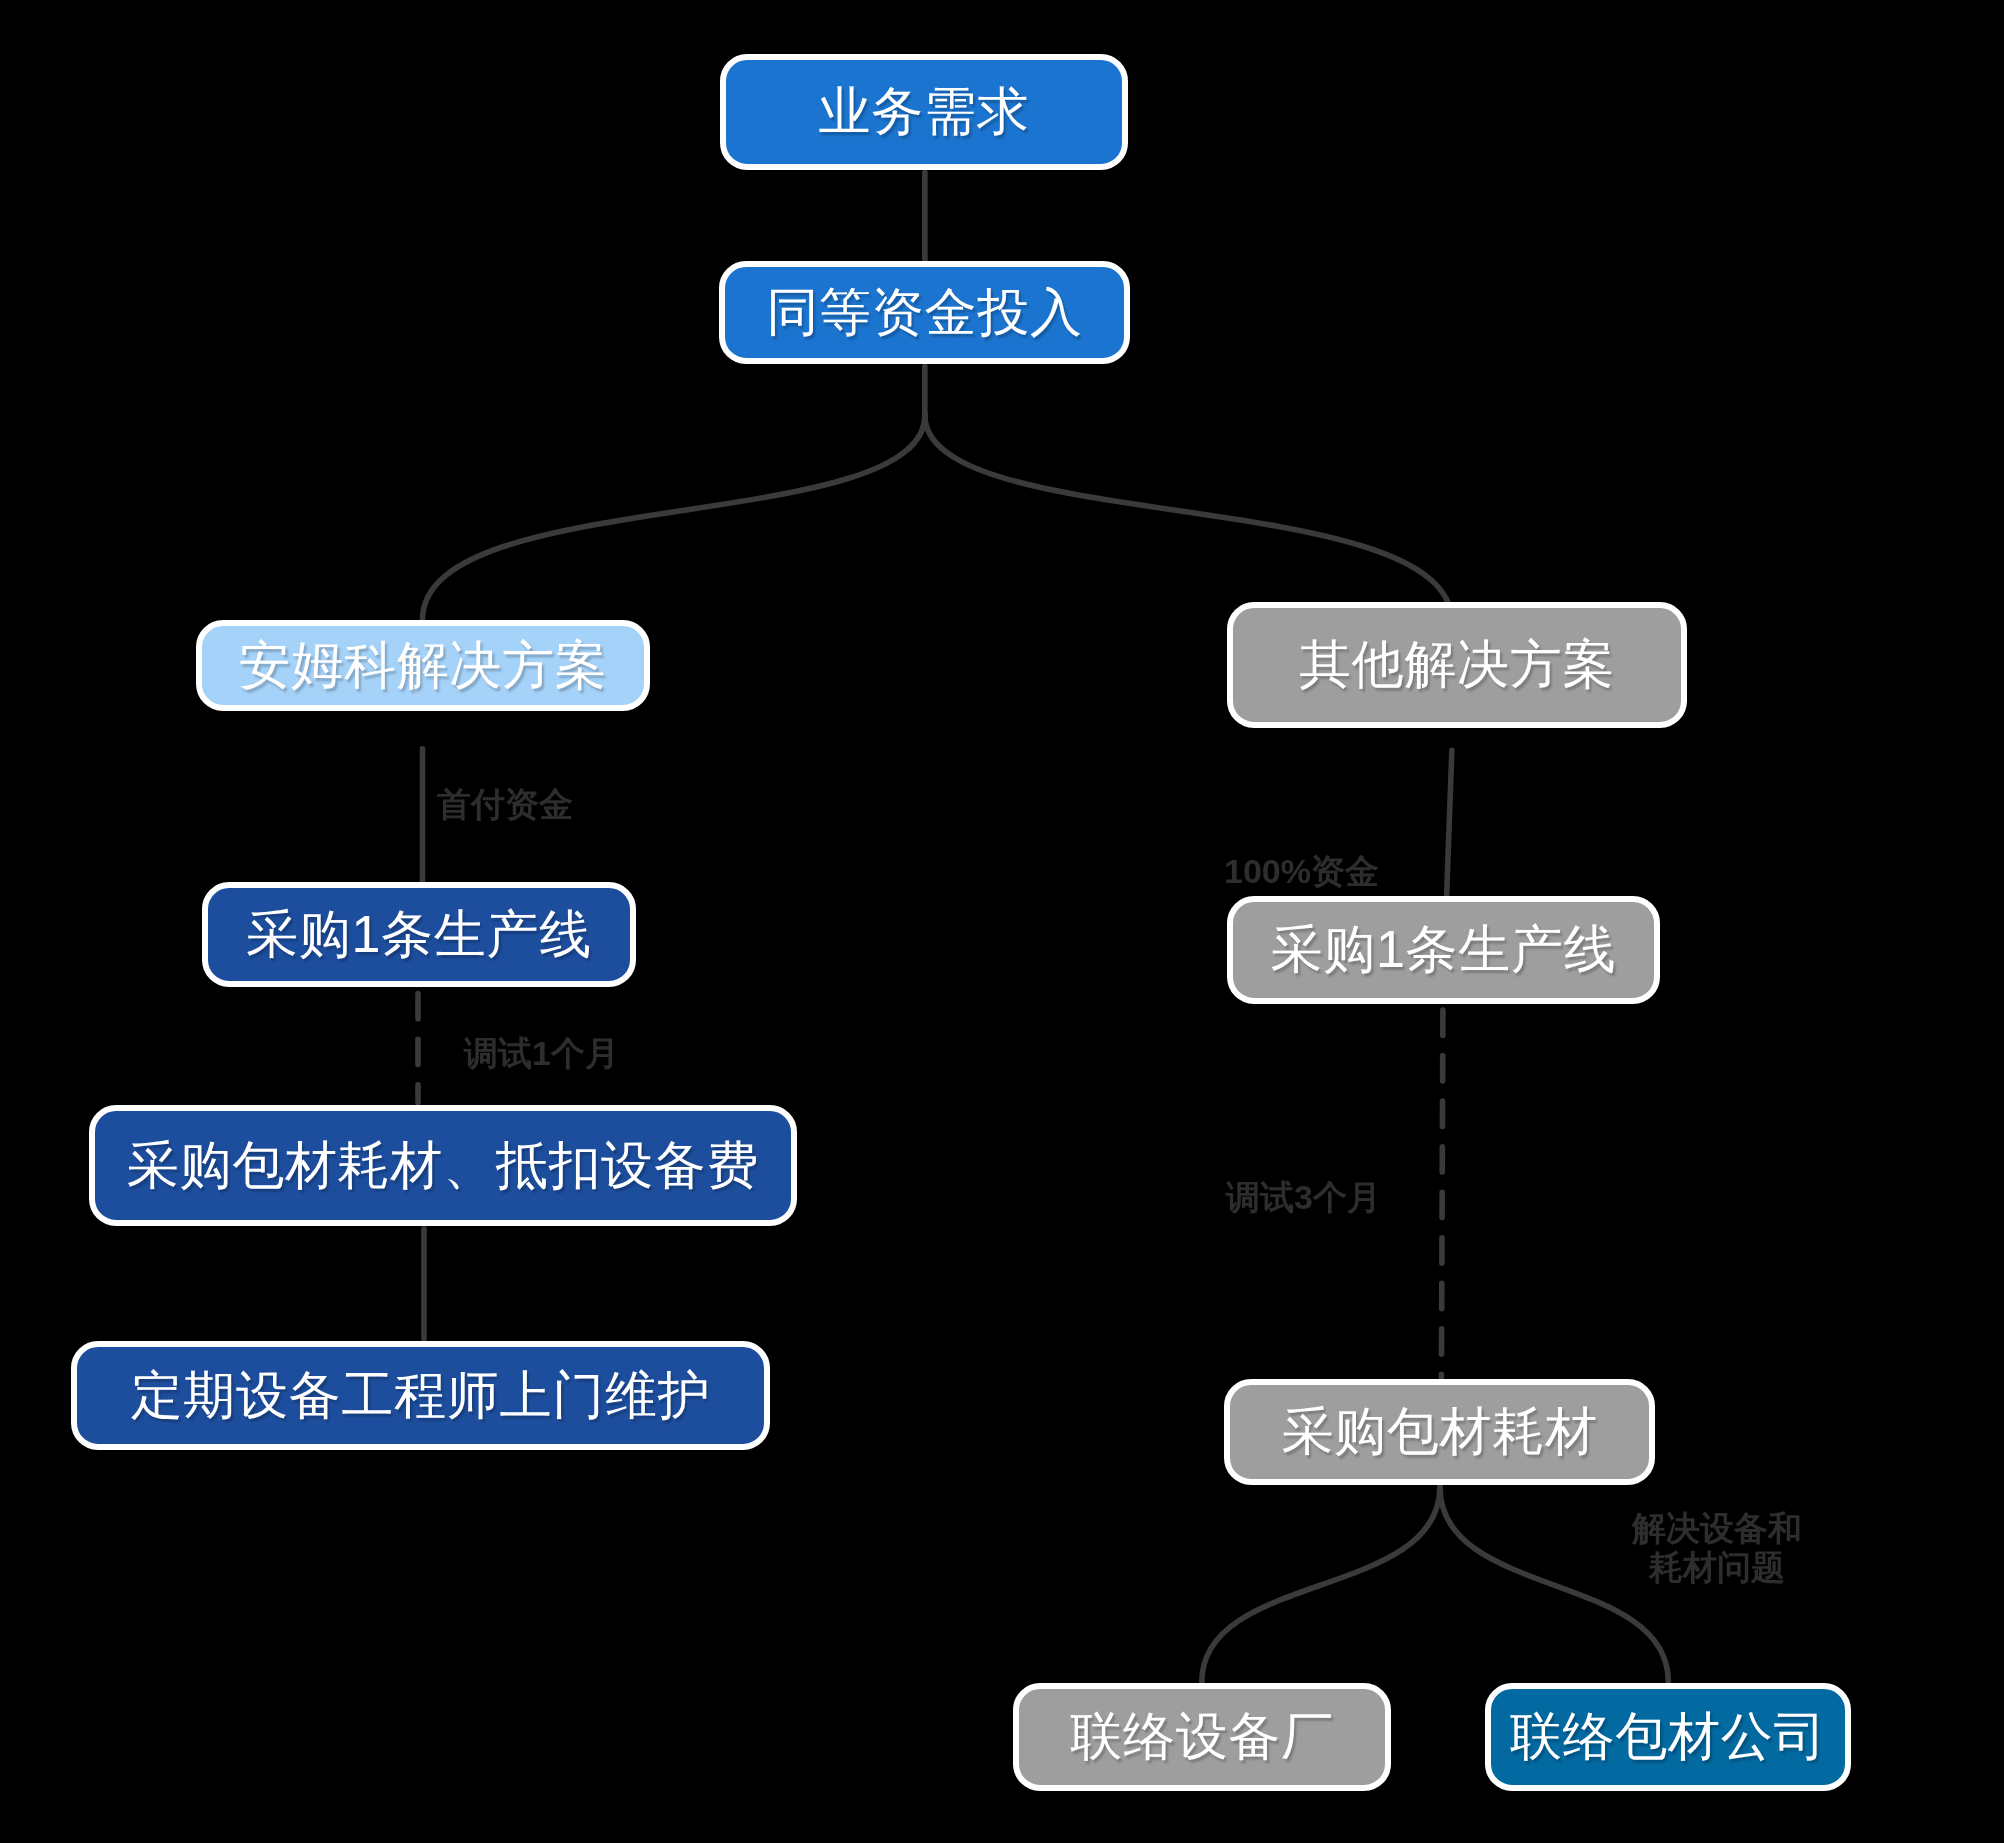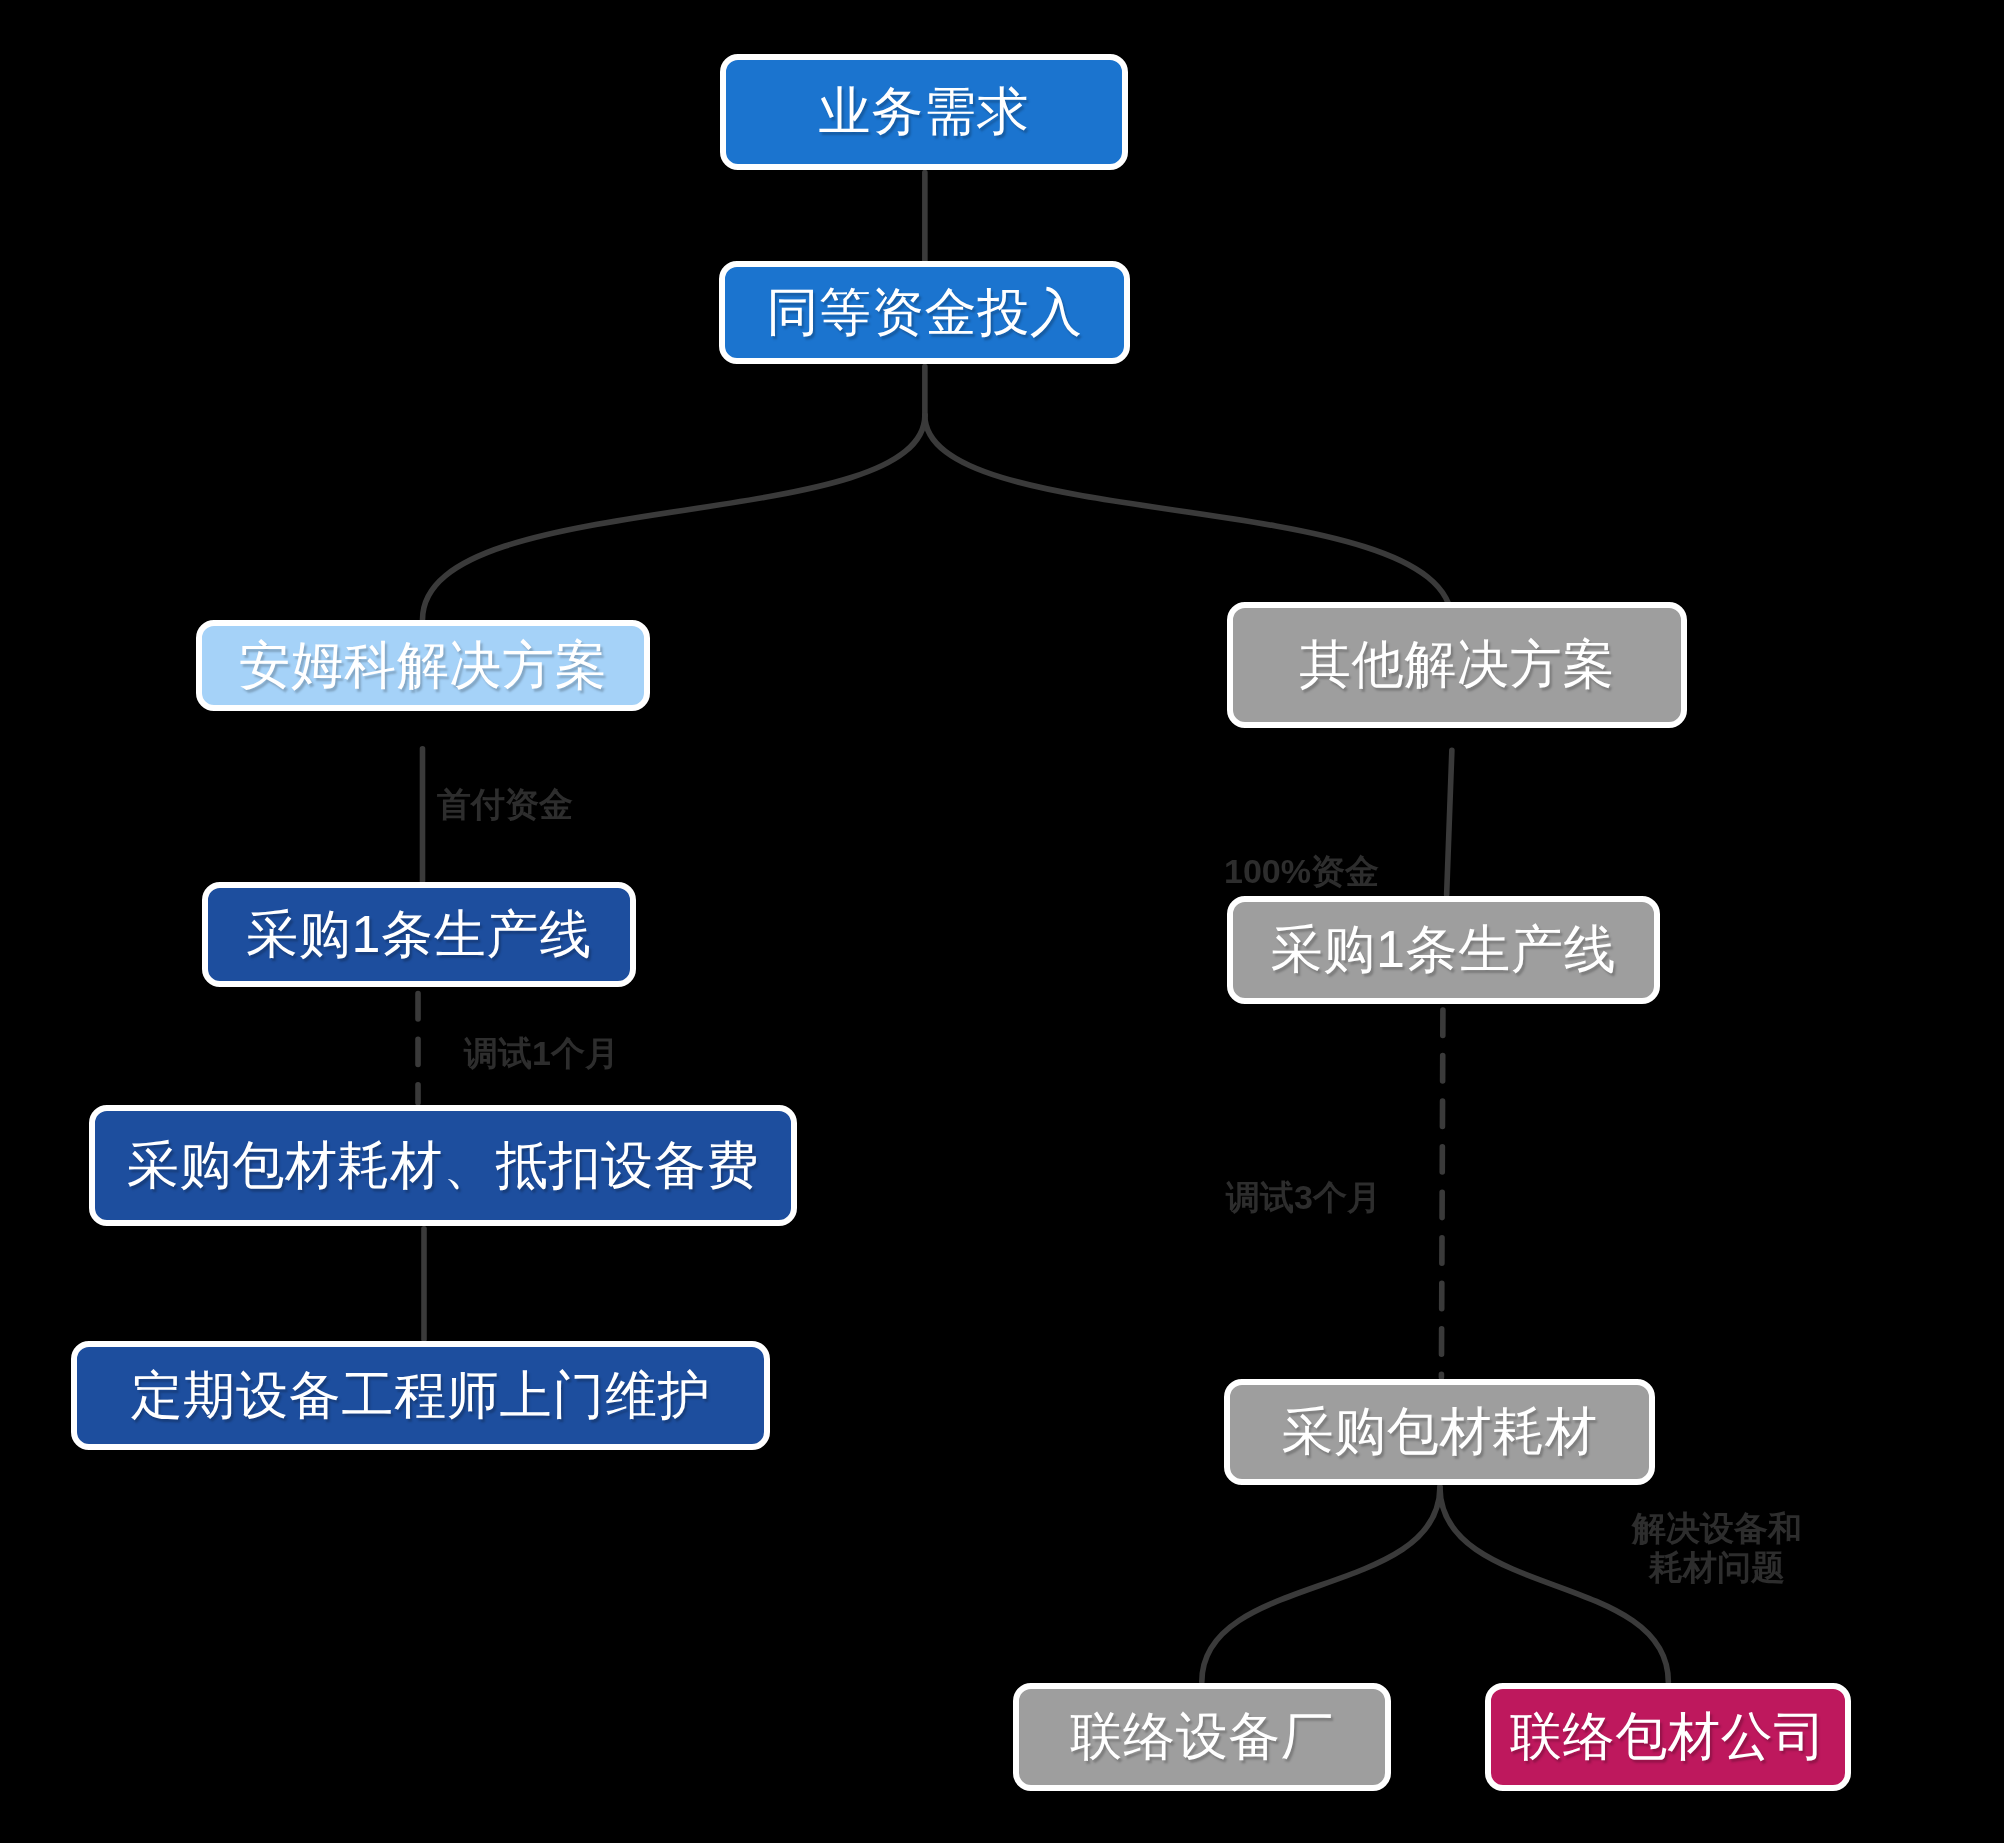"业务需求" .node { border-radius: 18px -> 27px }
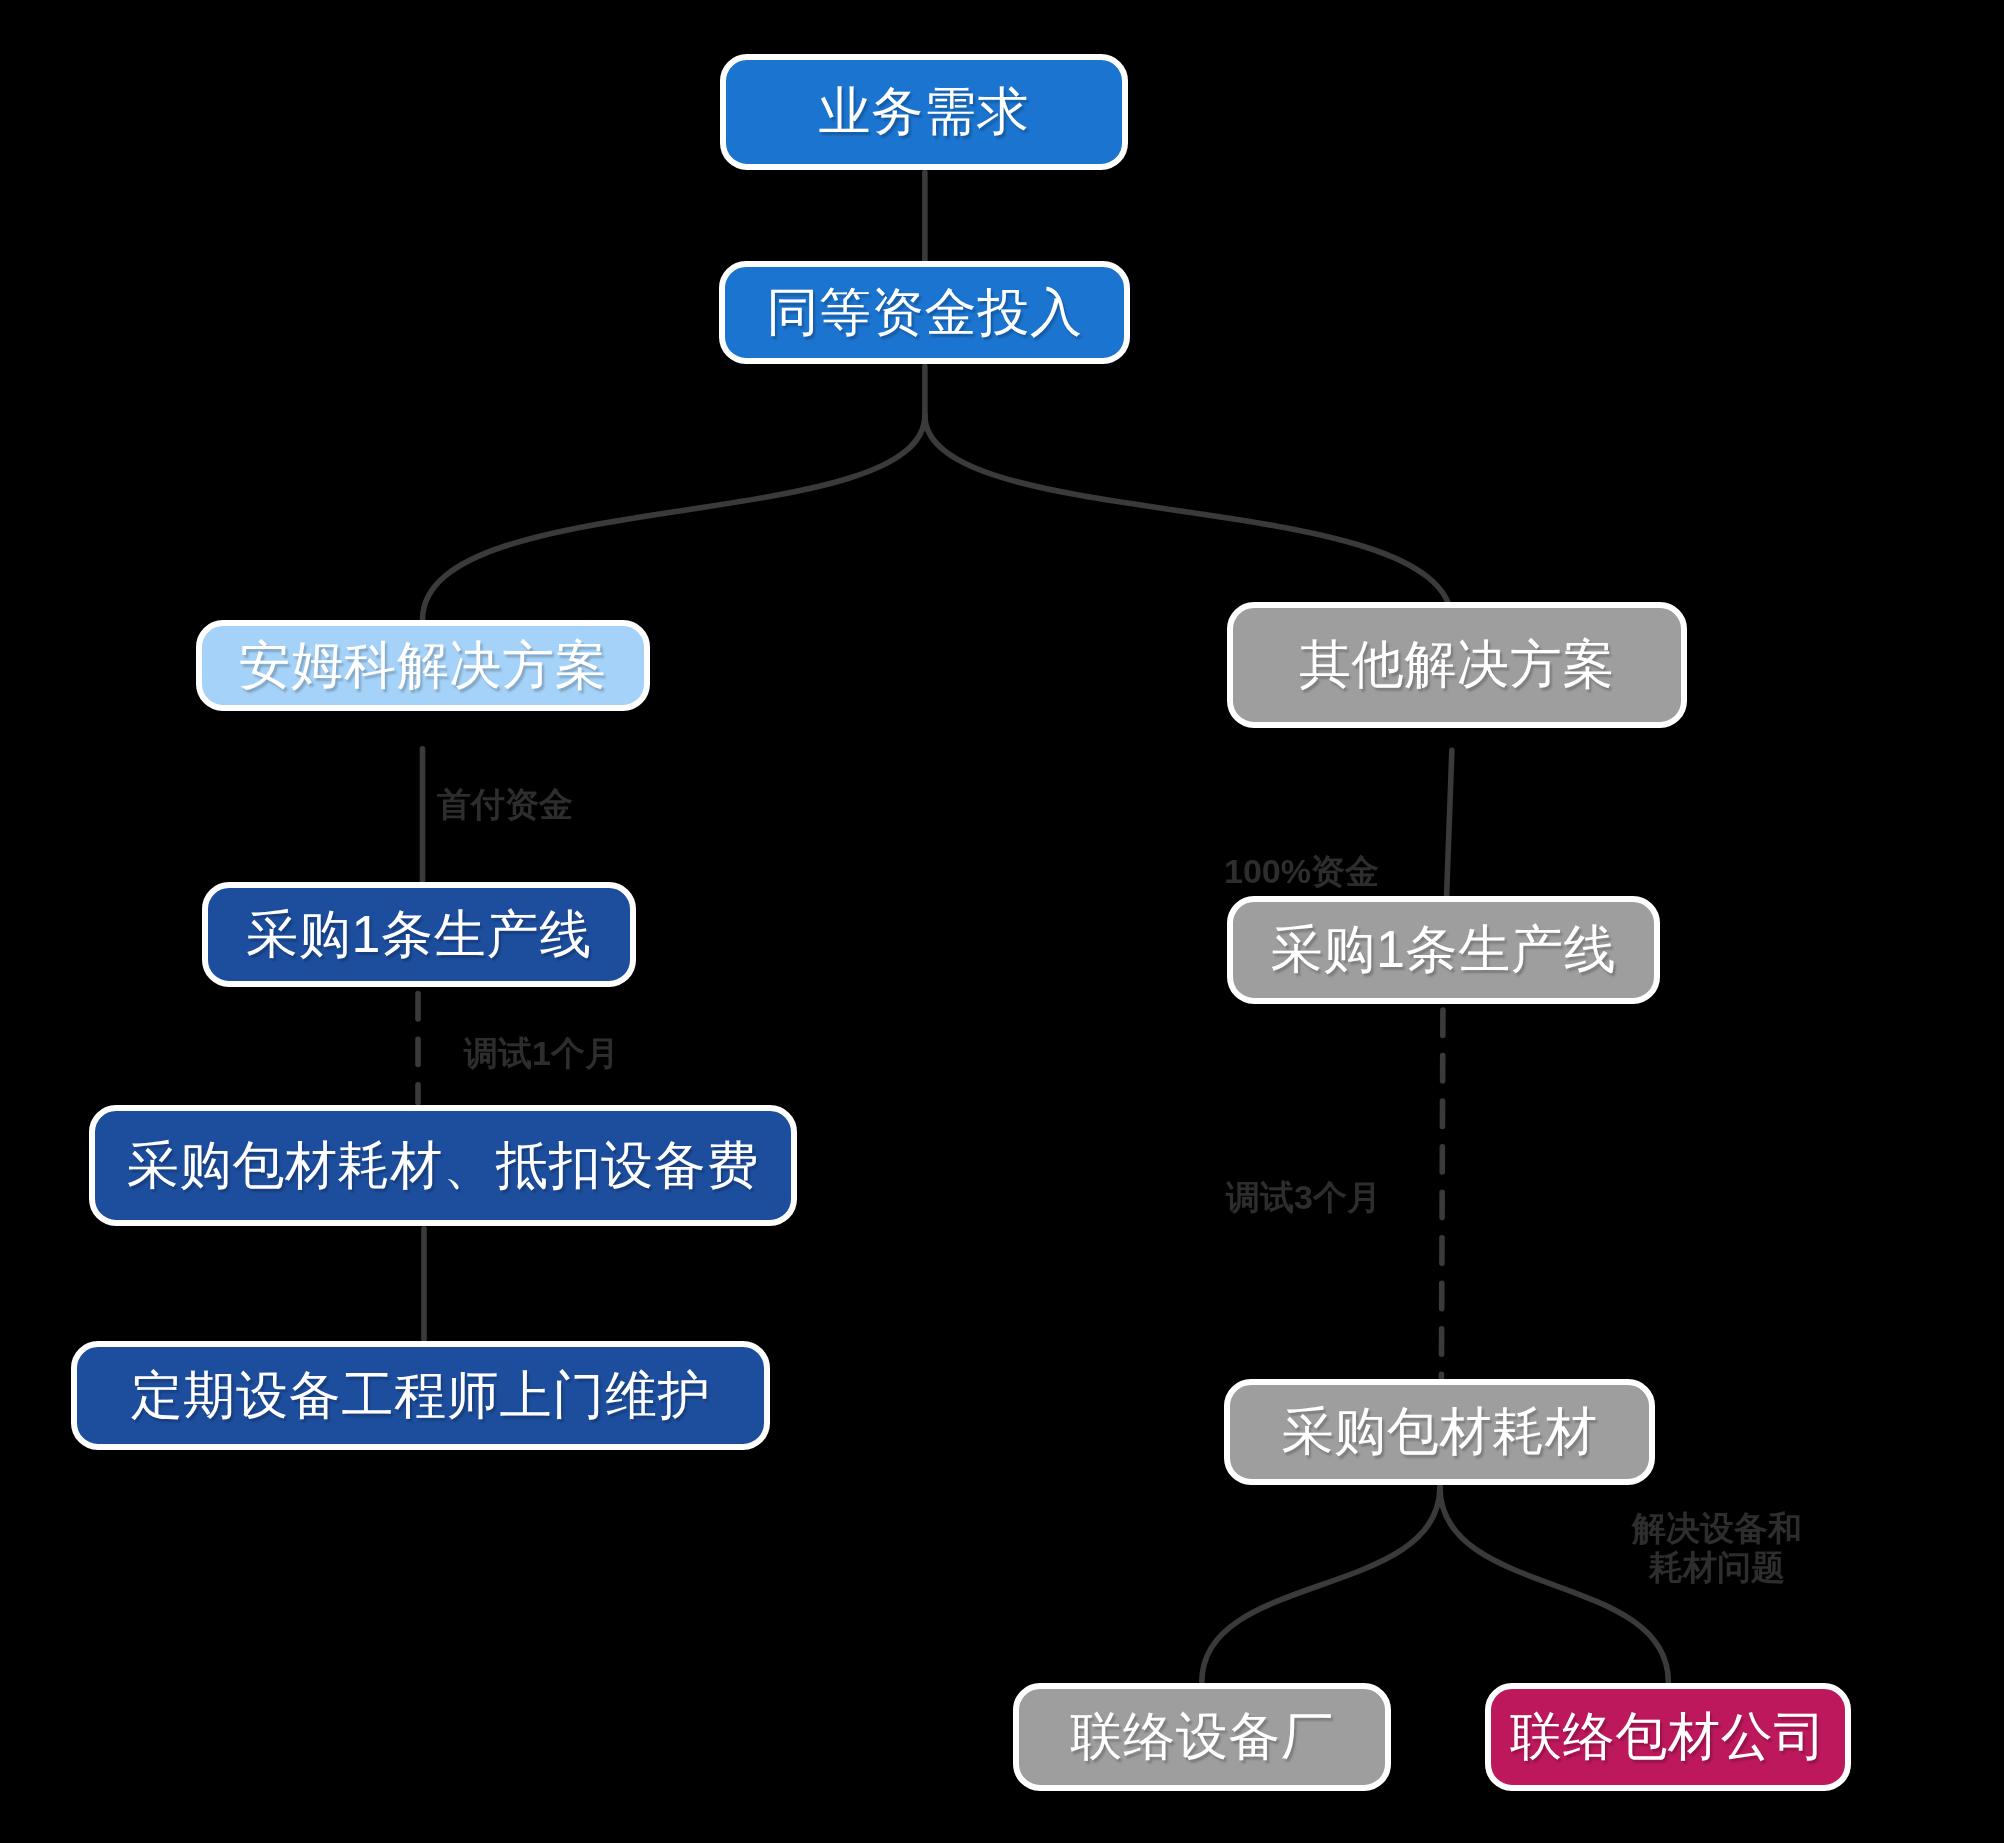"联络包材公司" div.node { background-color: #be185d -> #0369a1 }
